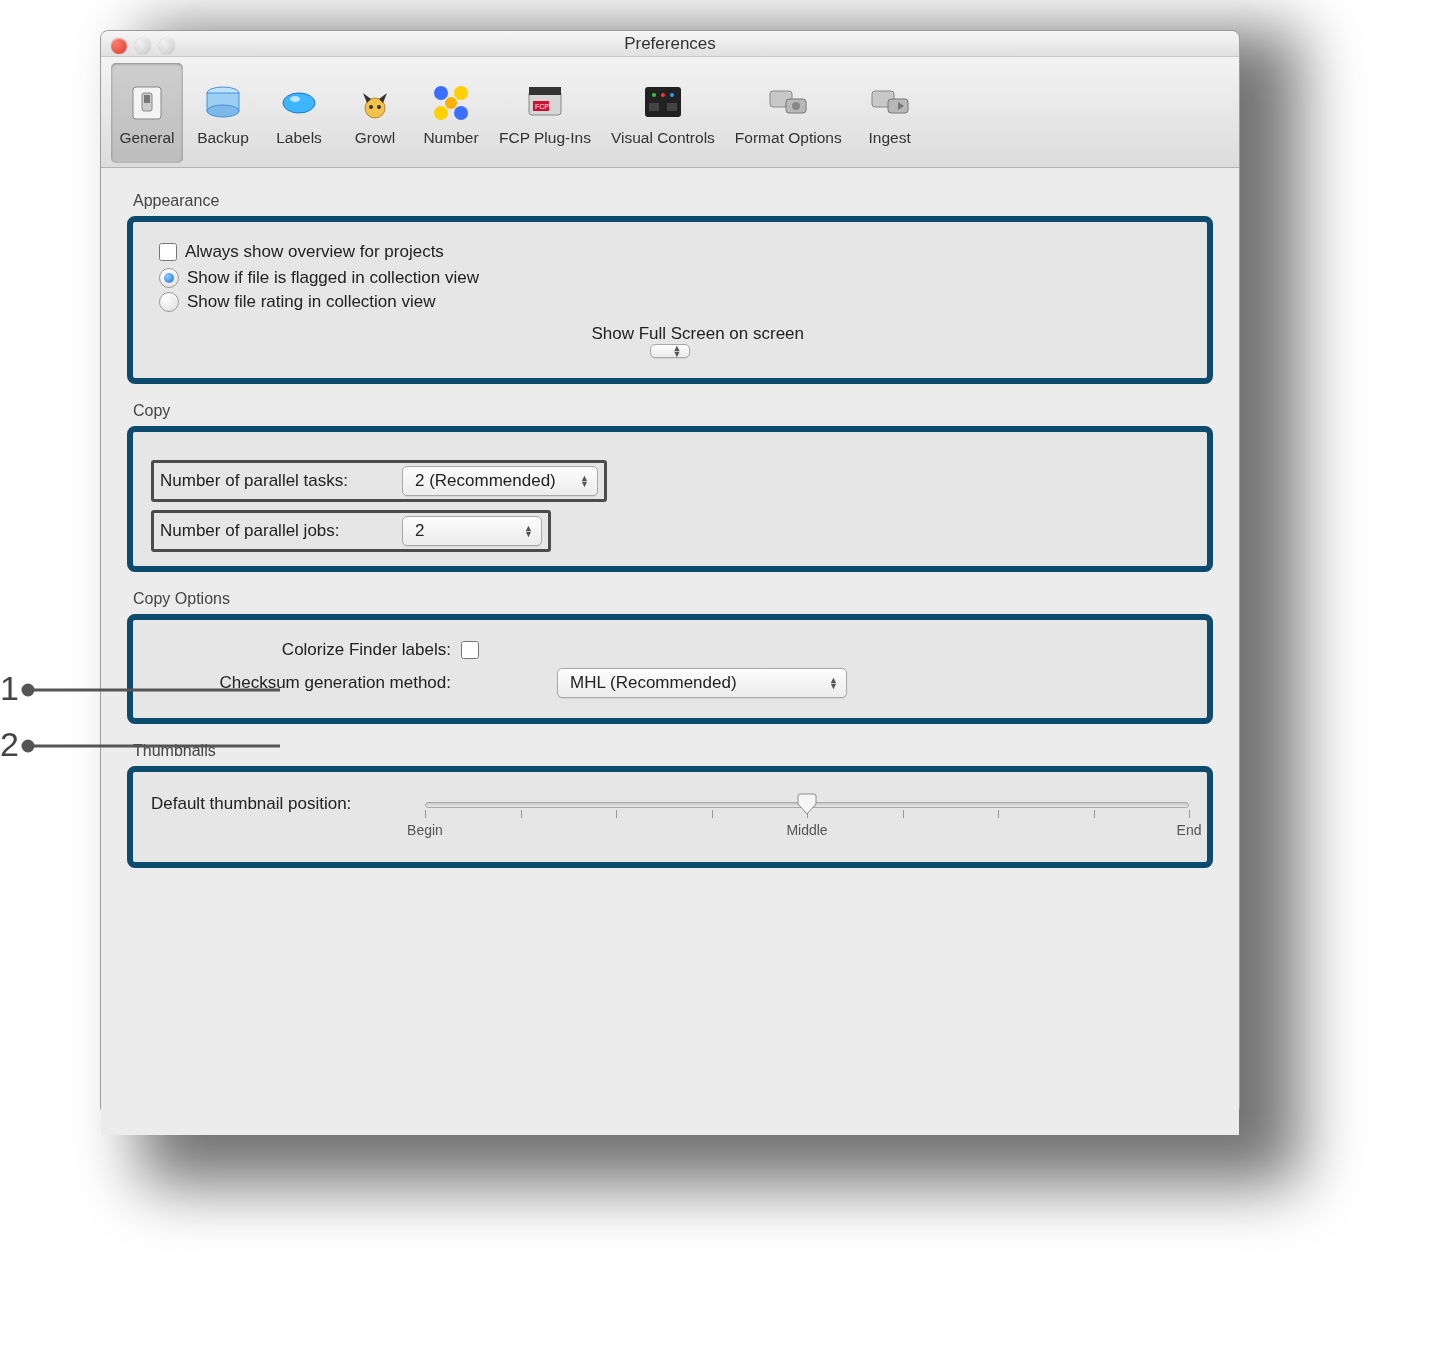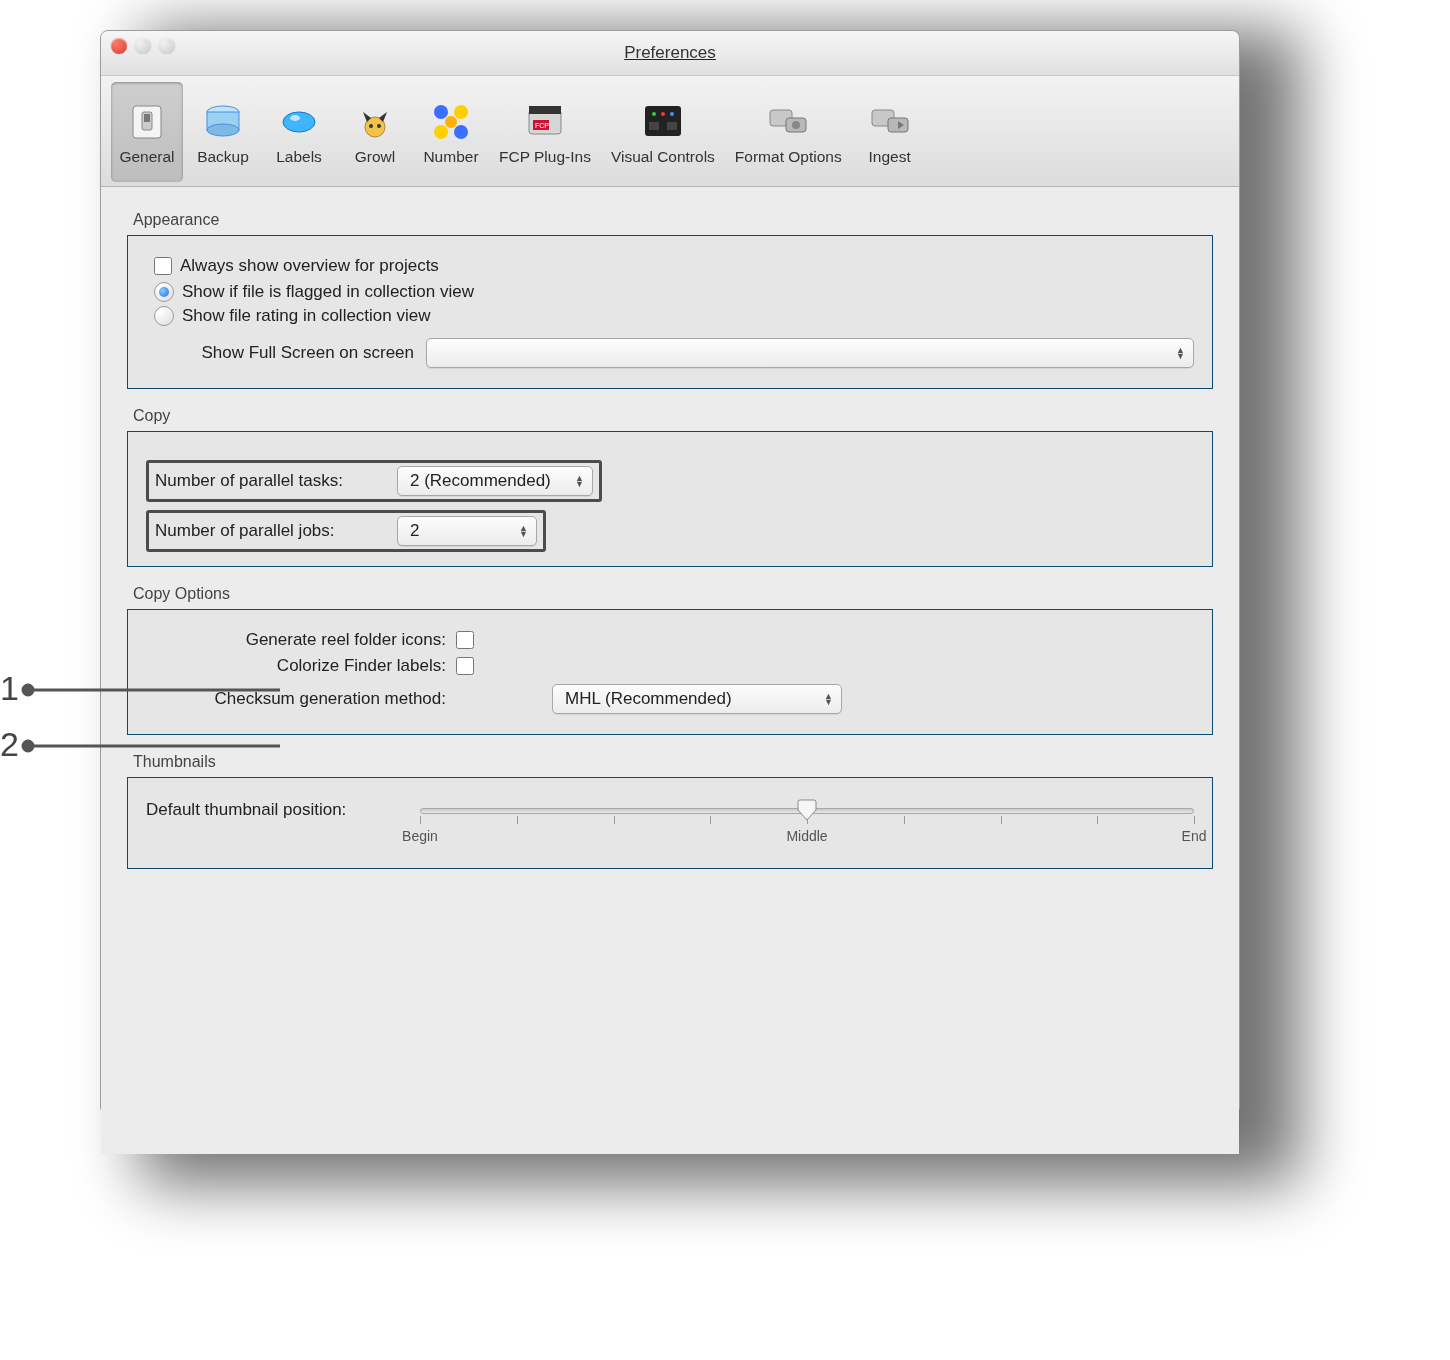"Preferences" .titlebar { height: 45px -> 26px; text-decoration: underline -> none }
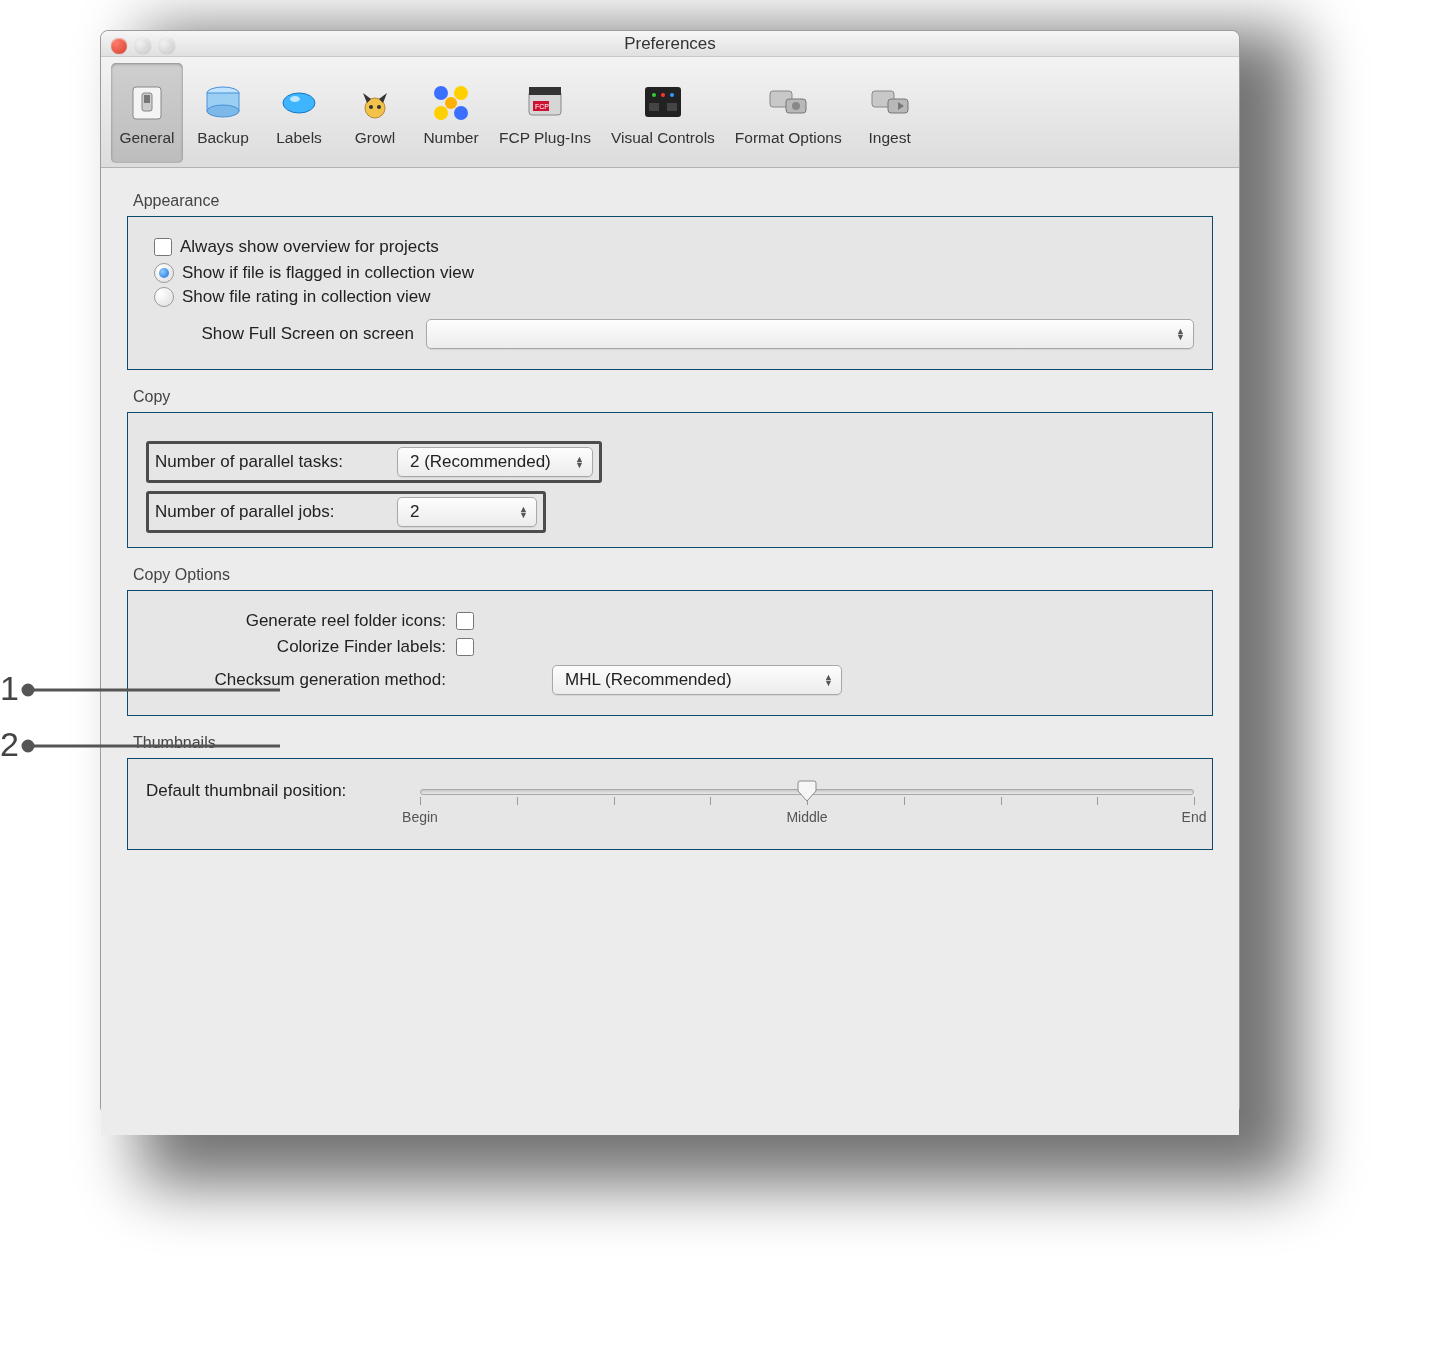"Always show overview for projects" .group-box { border: 1px solid #0c4a6e -> 6px solid #0c4a6e; border-radius: 0 -> 8px }
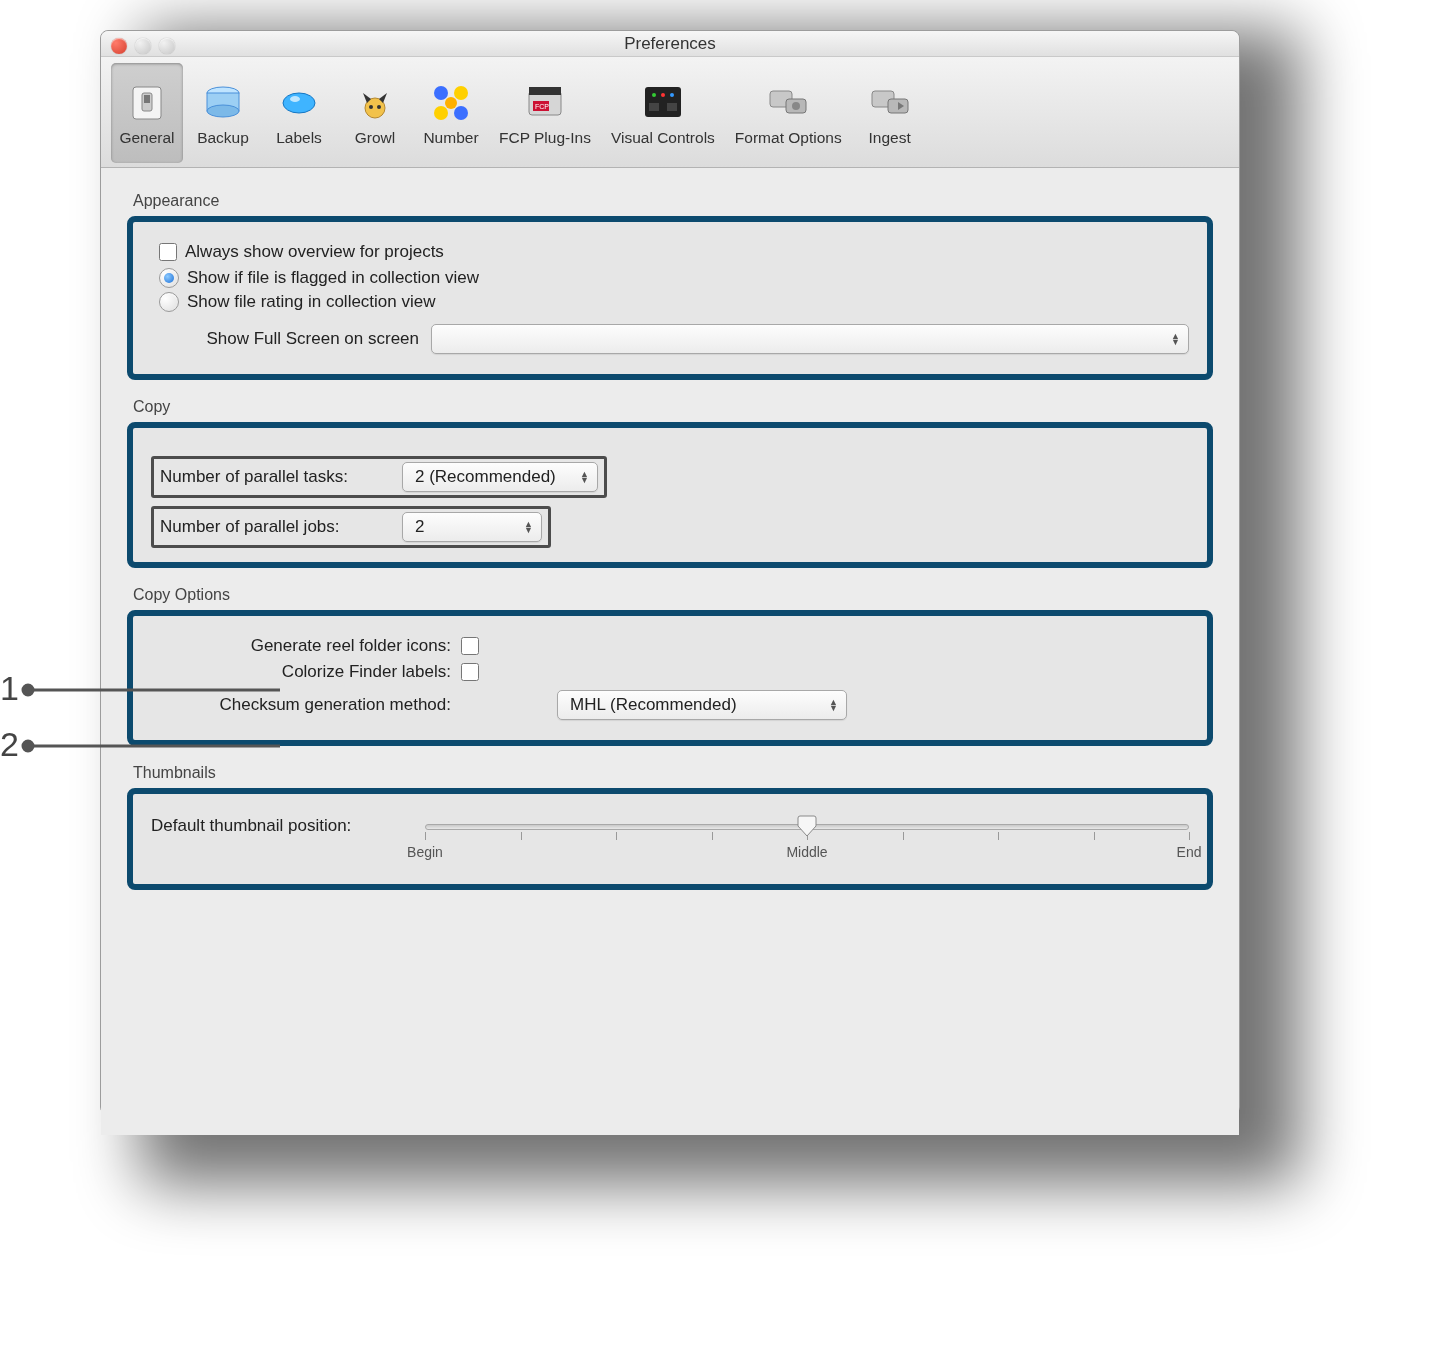"Show Full Screen on screen" div.row { flex-direction: none -> column }
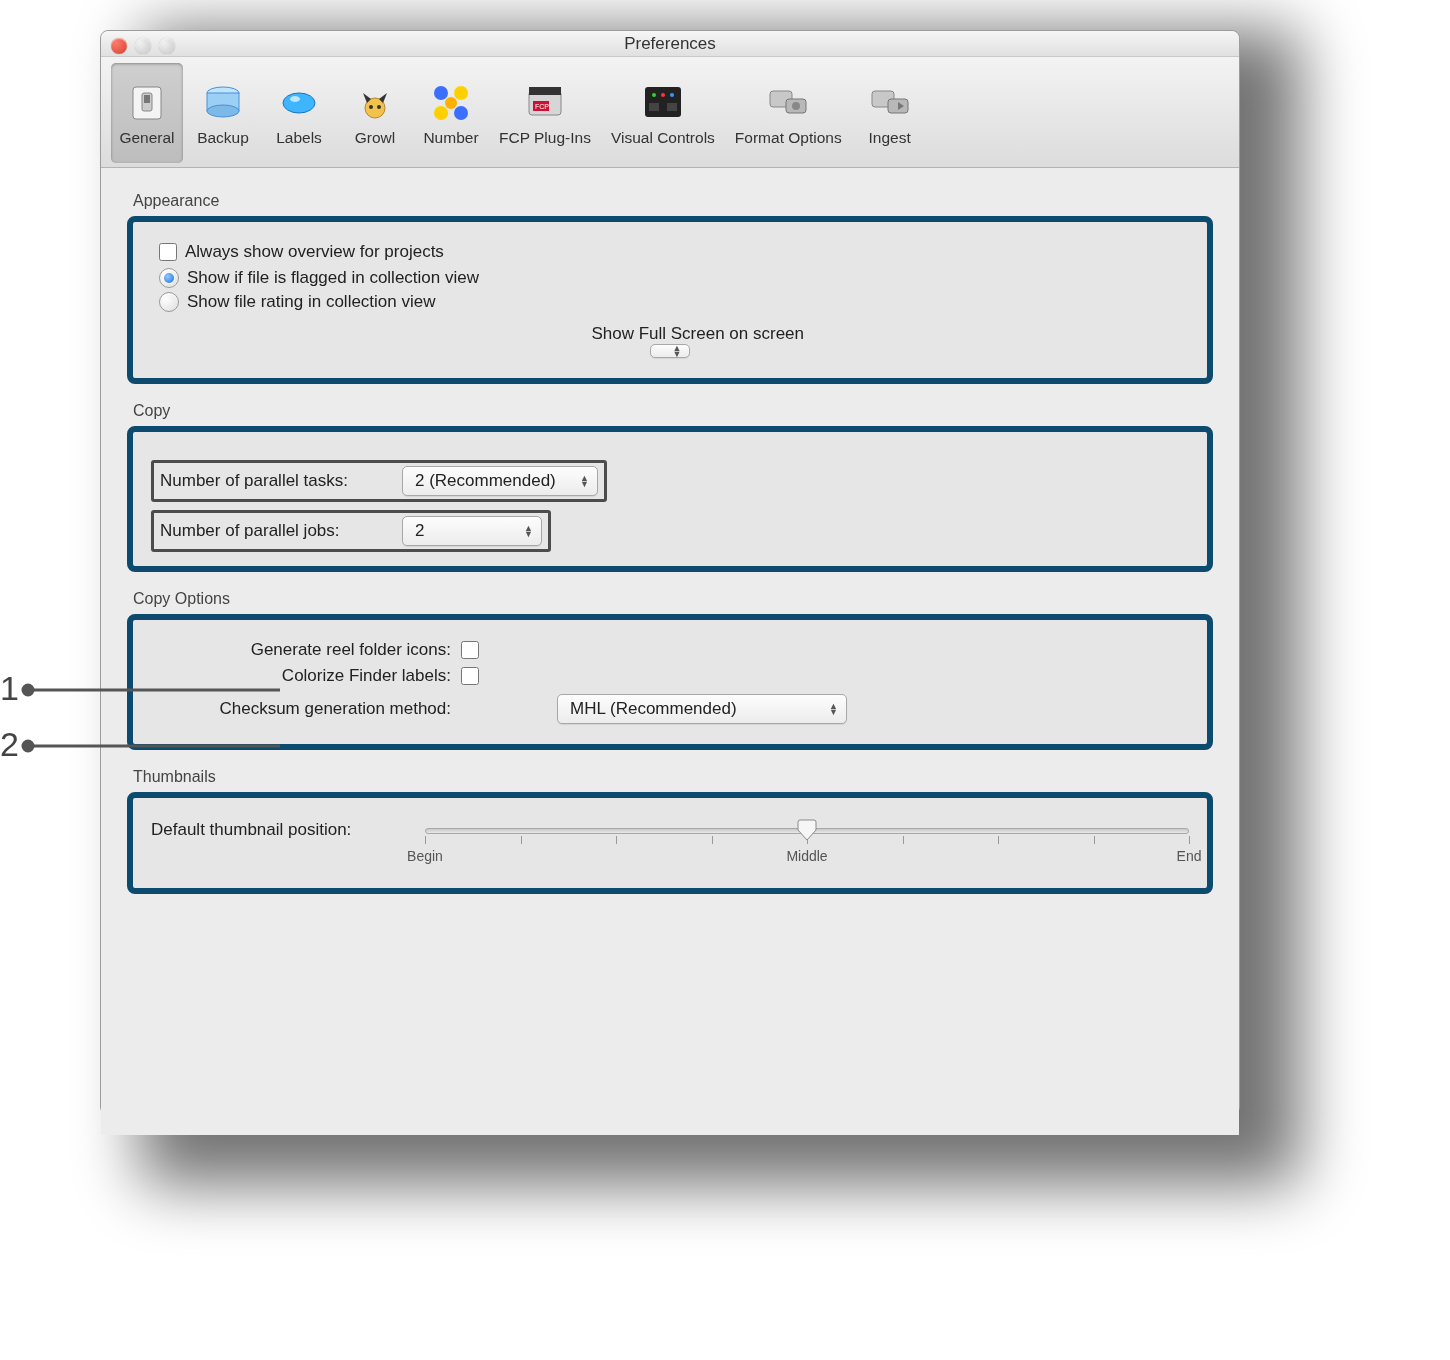"Generate reel folder icons:" div.row { html: <div> <span>Generate reel folder icons:</span> <div></div> <input> </div> -> none }
